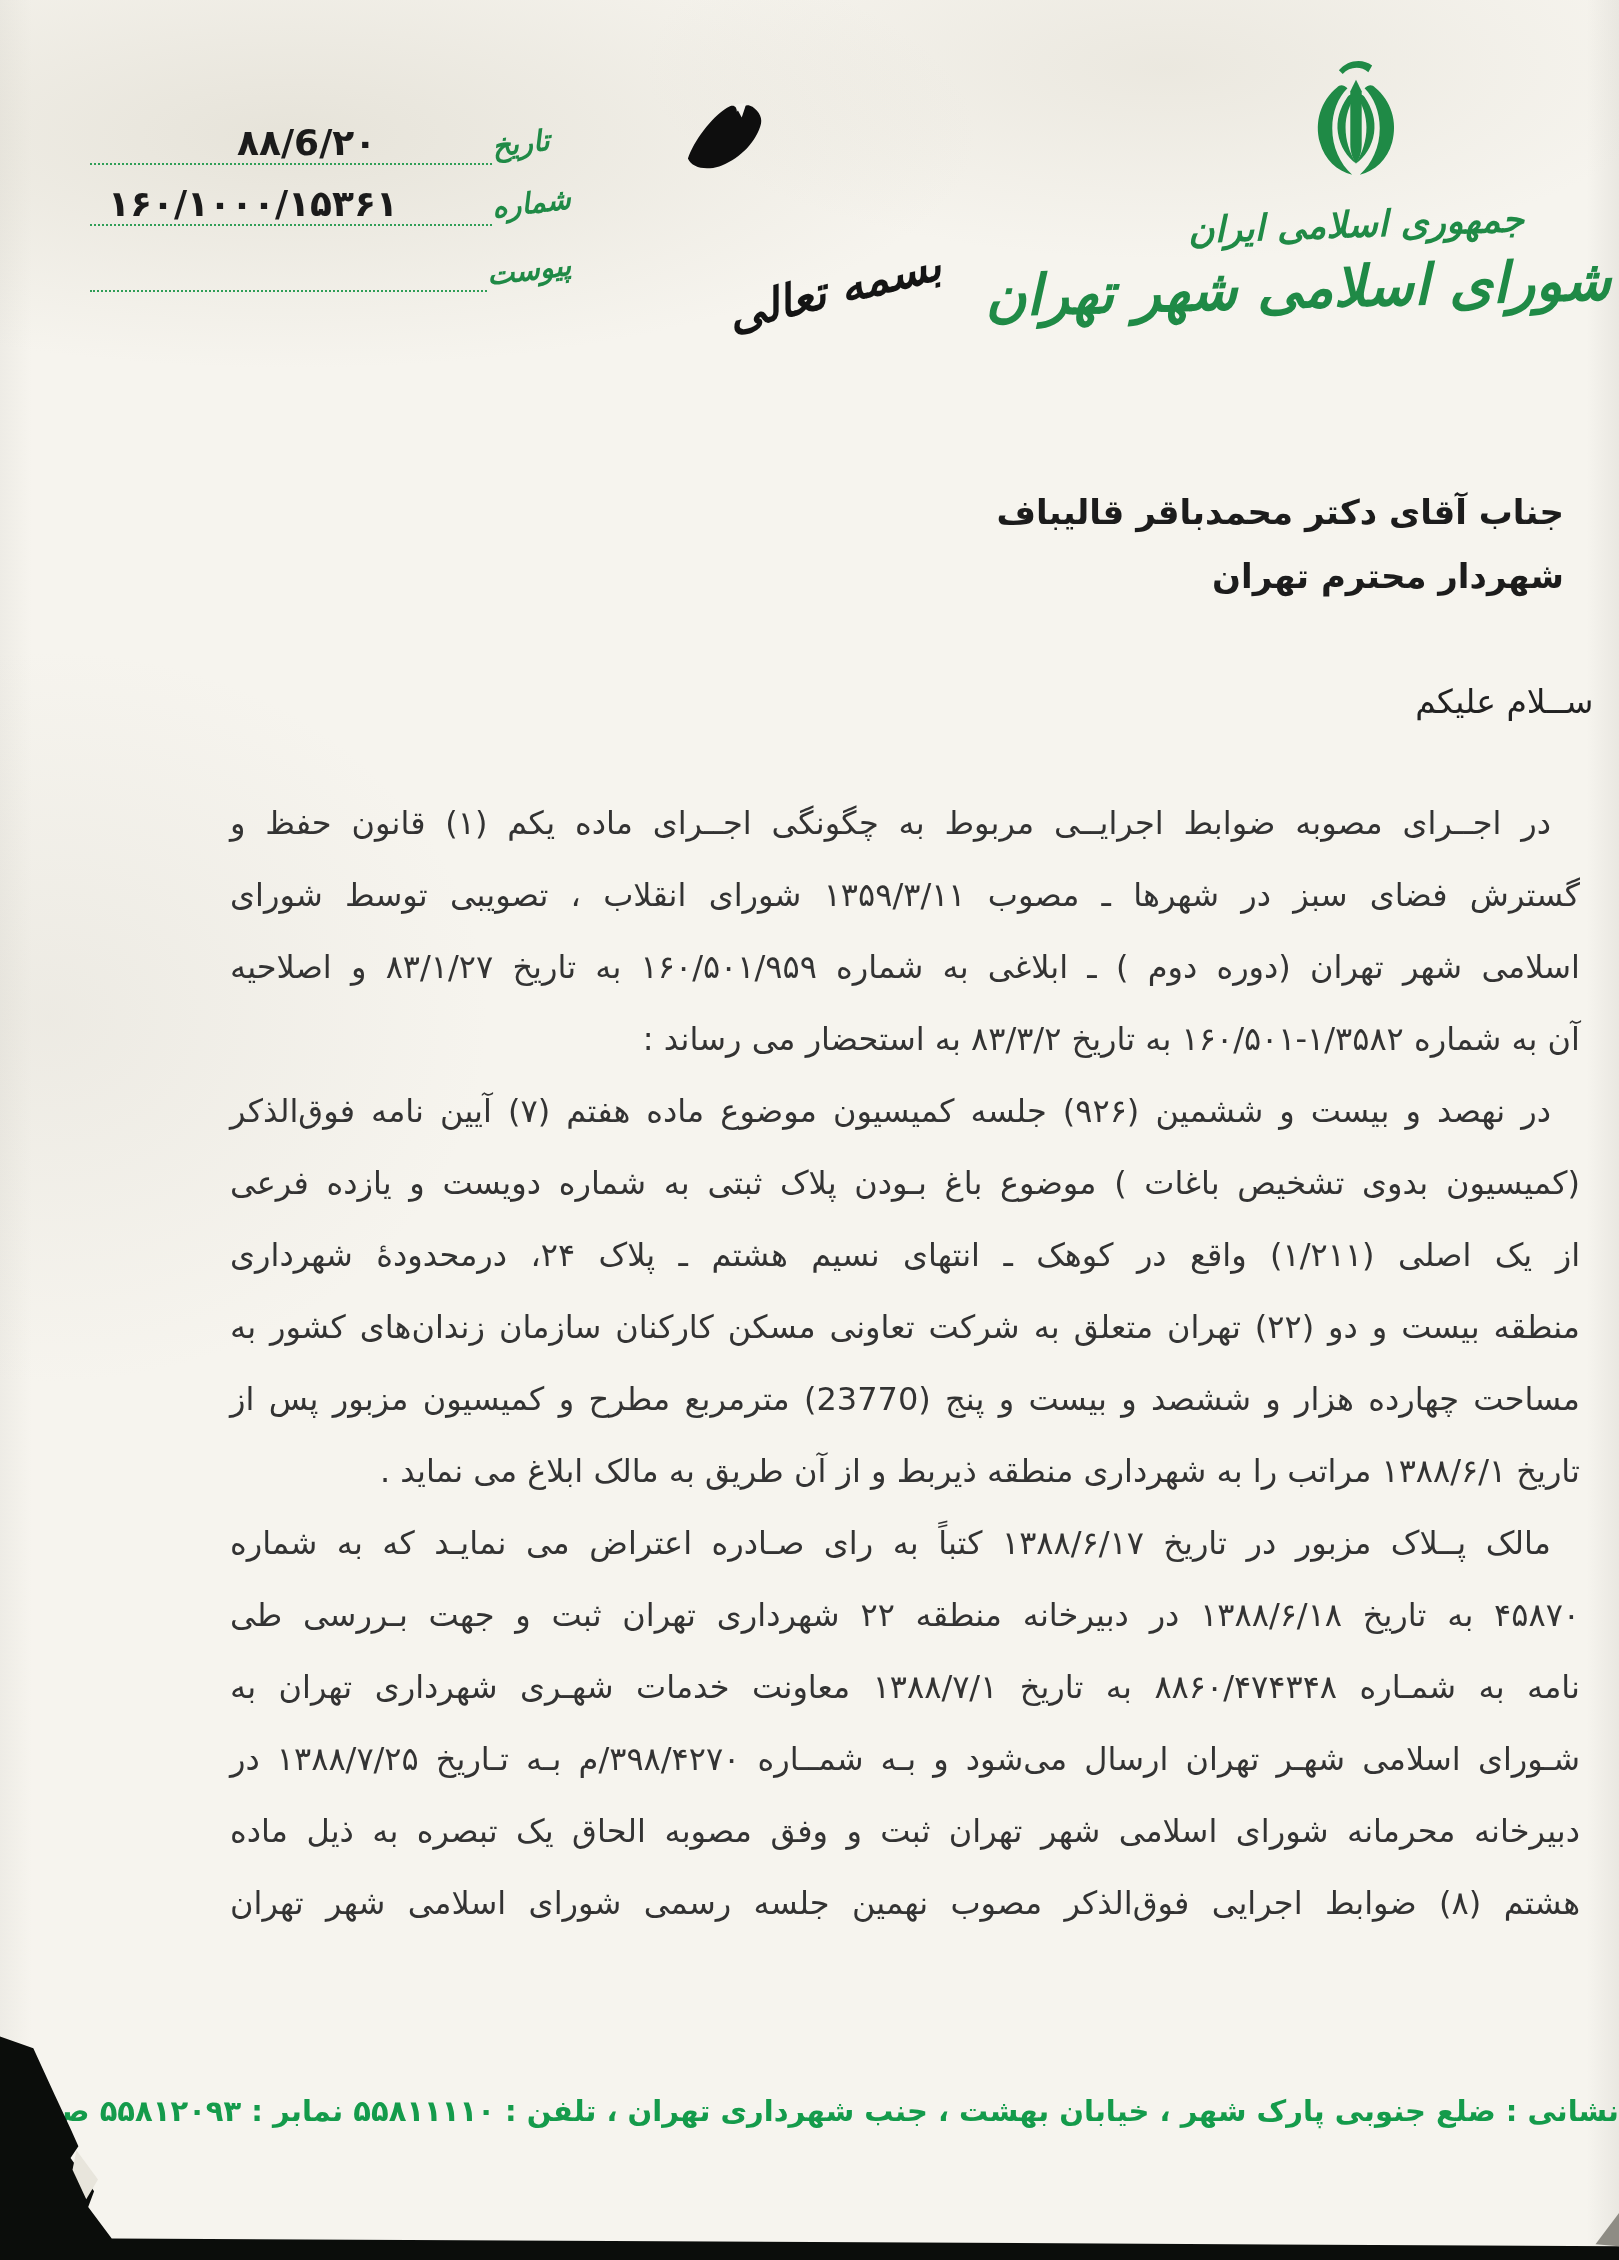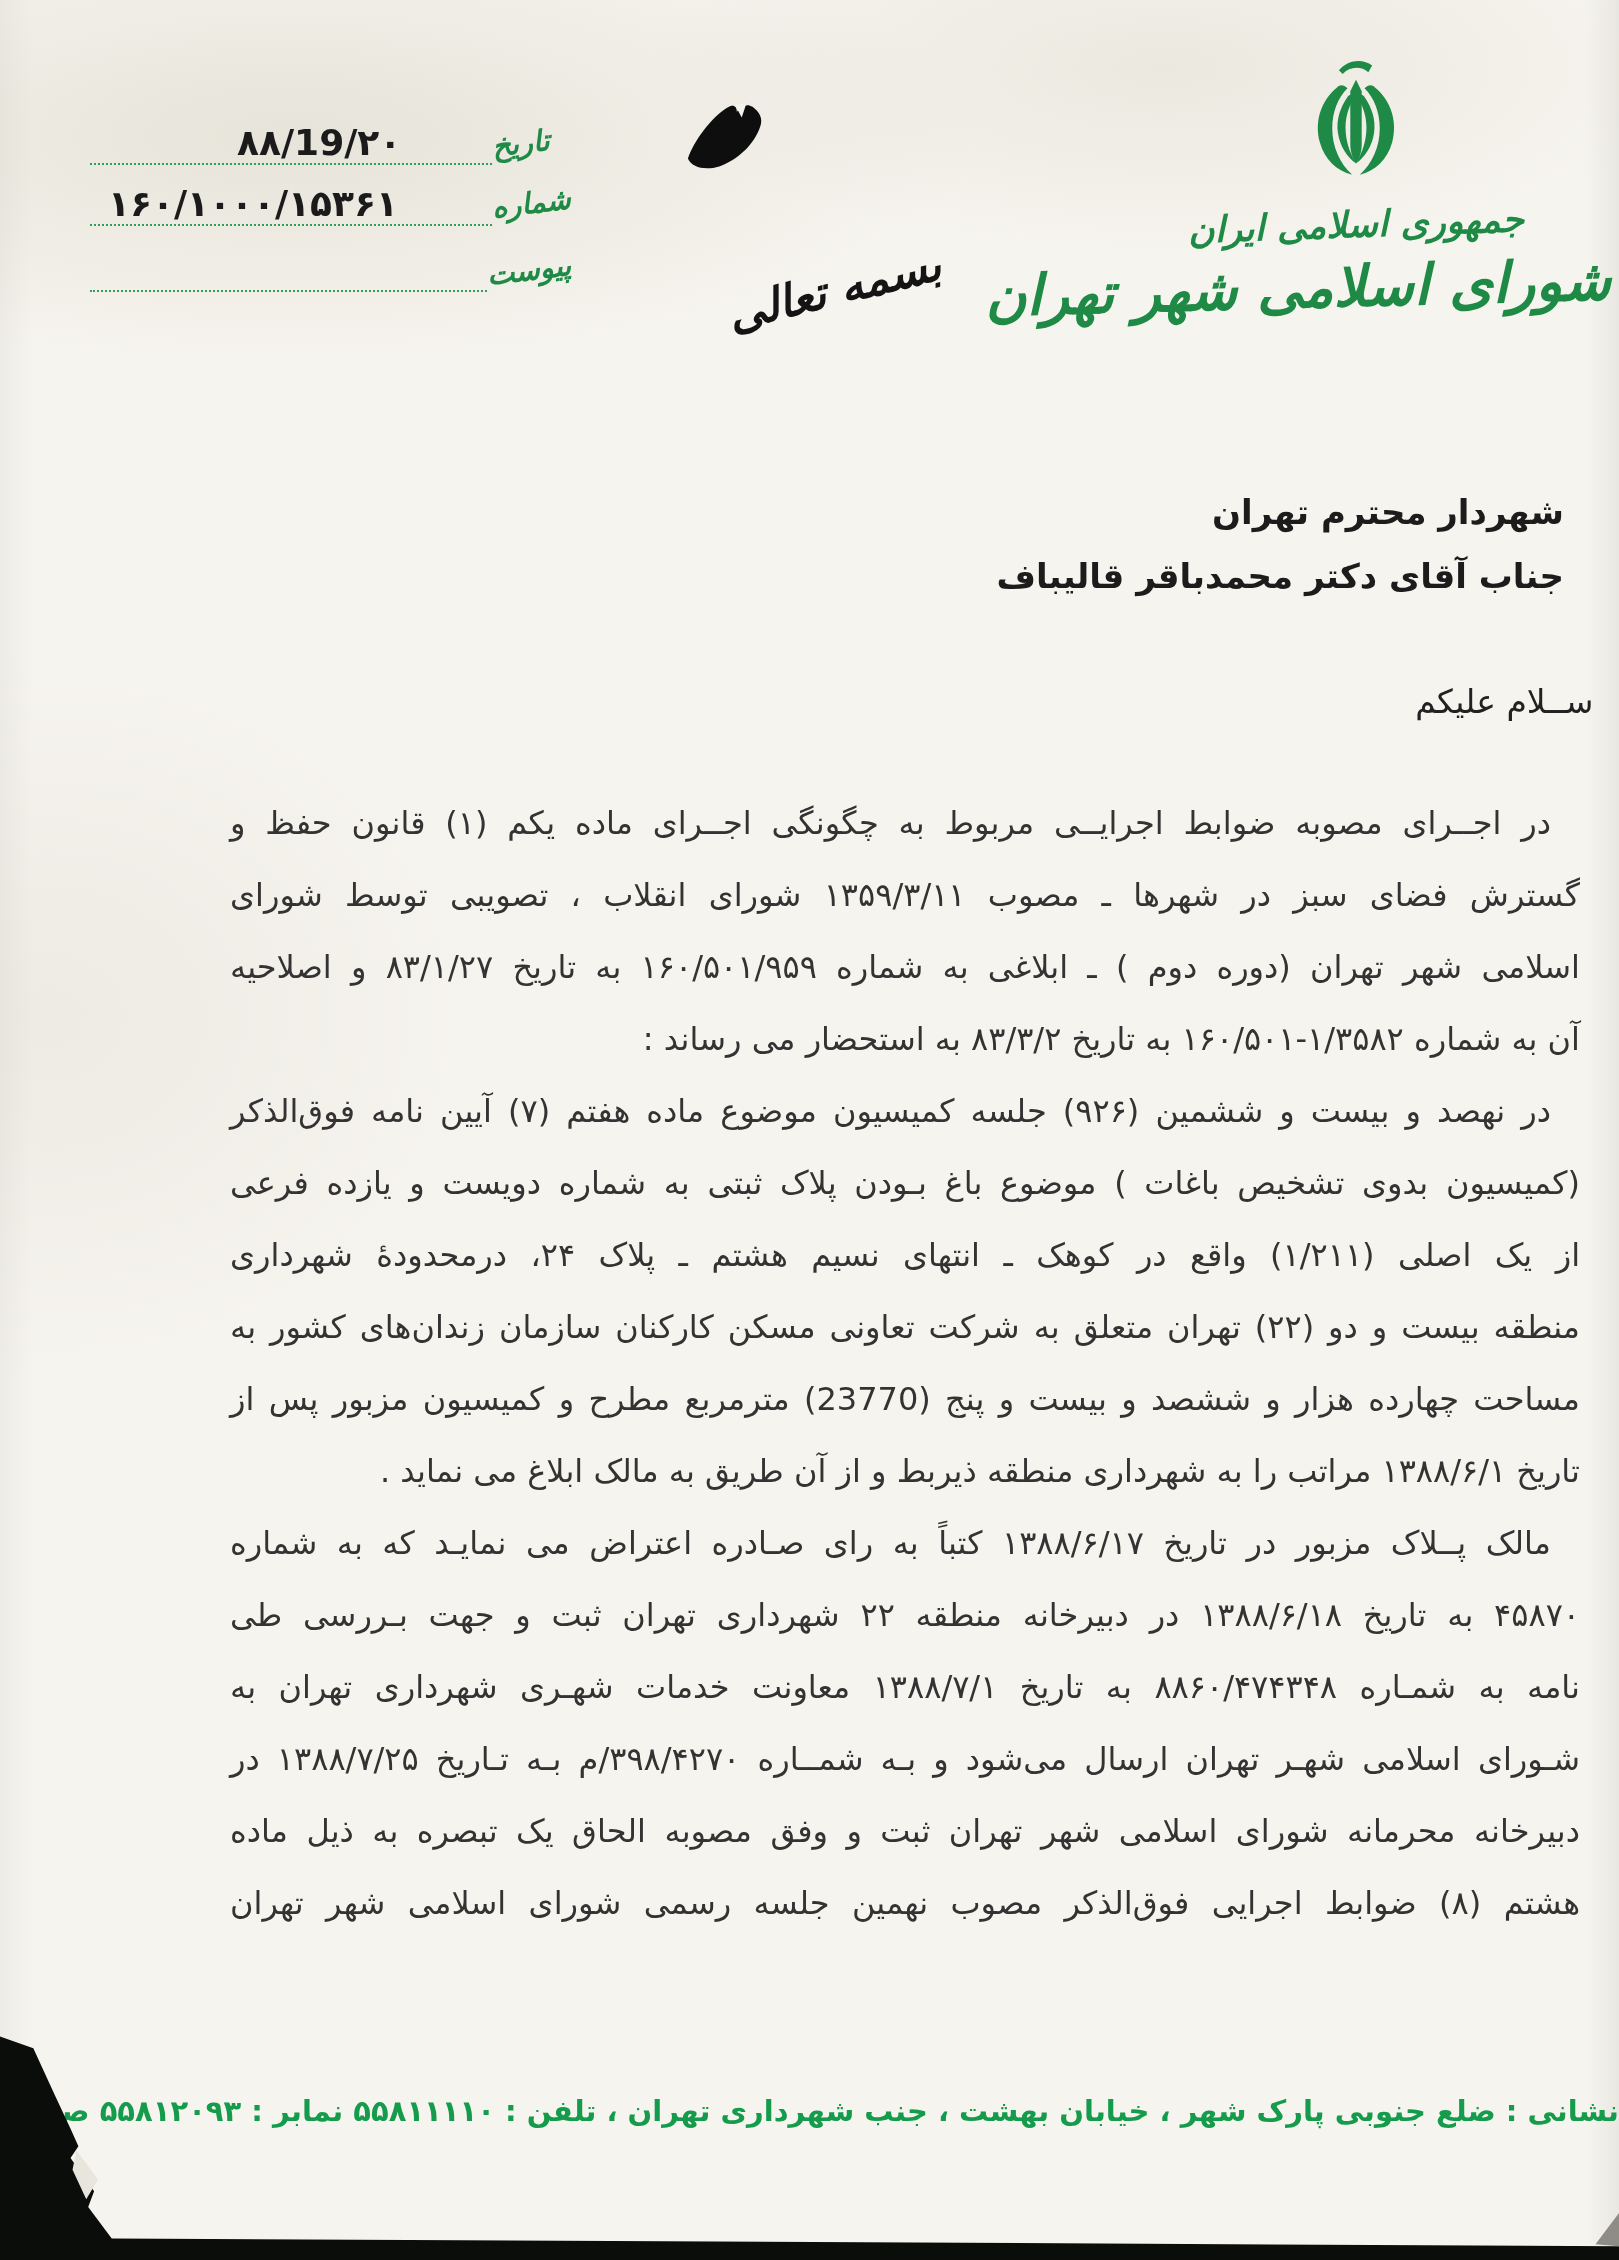"۸۸/19/۲۰" span.meta-value { text: ۸۸/19/۲۰ -> ۸۸/6/۲۰ }
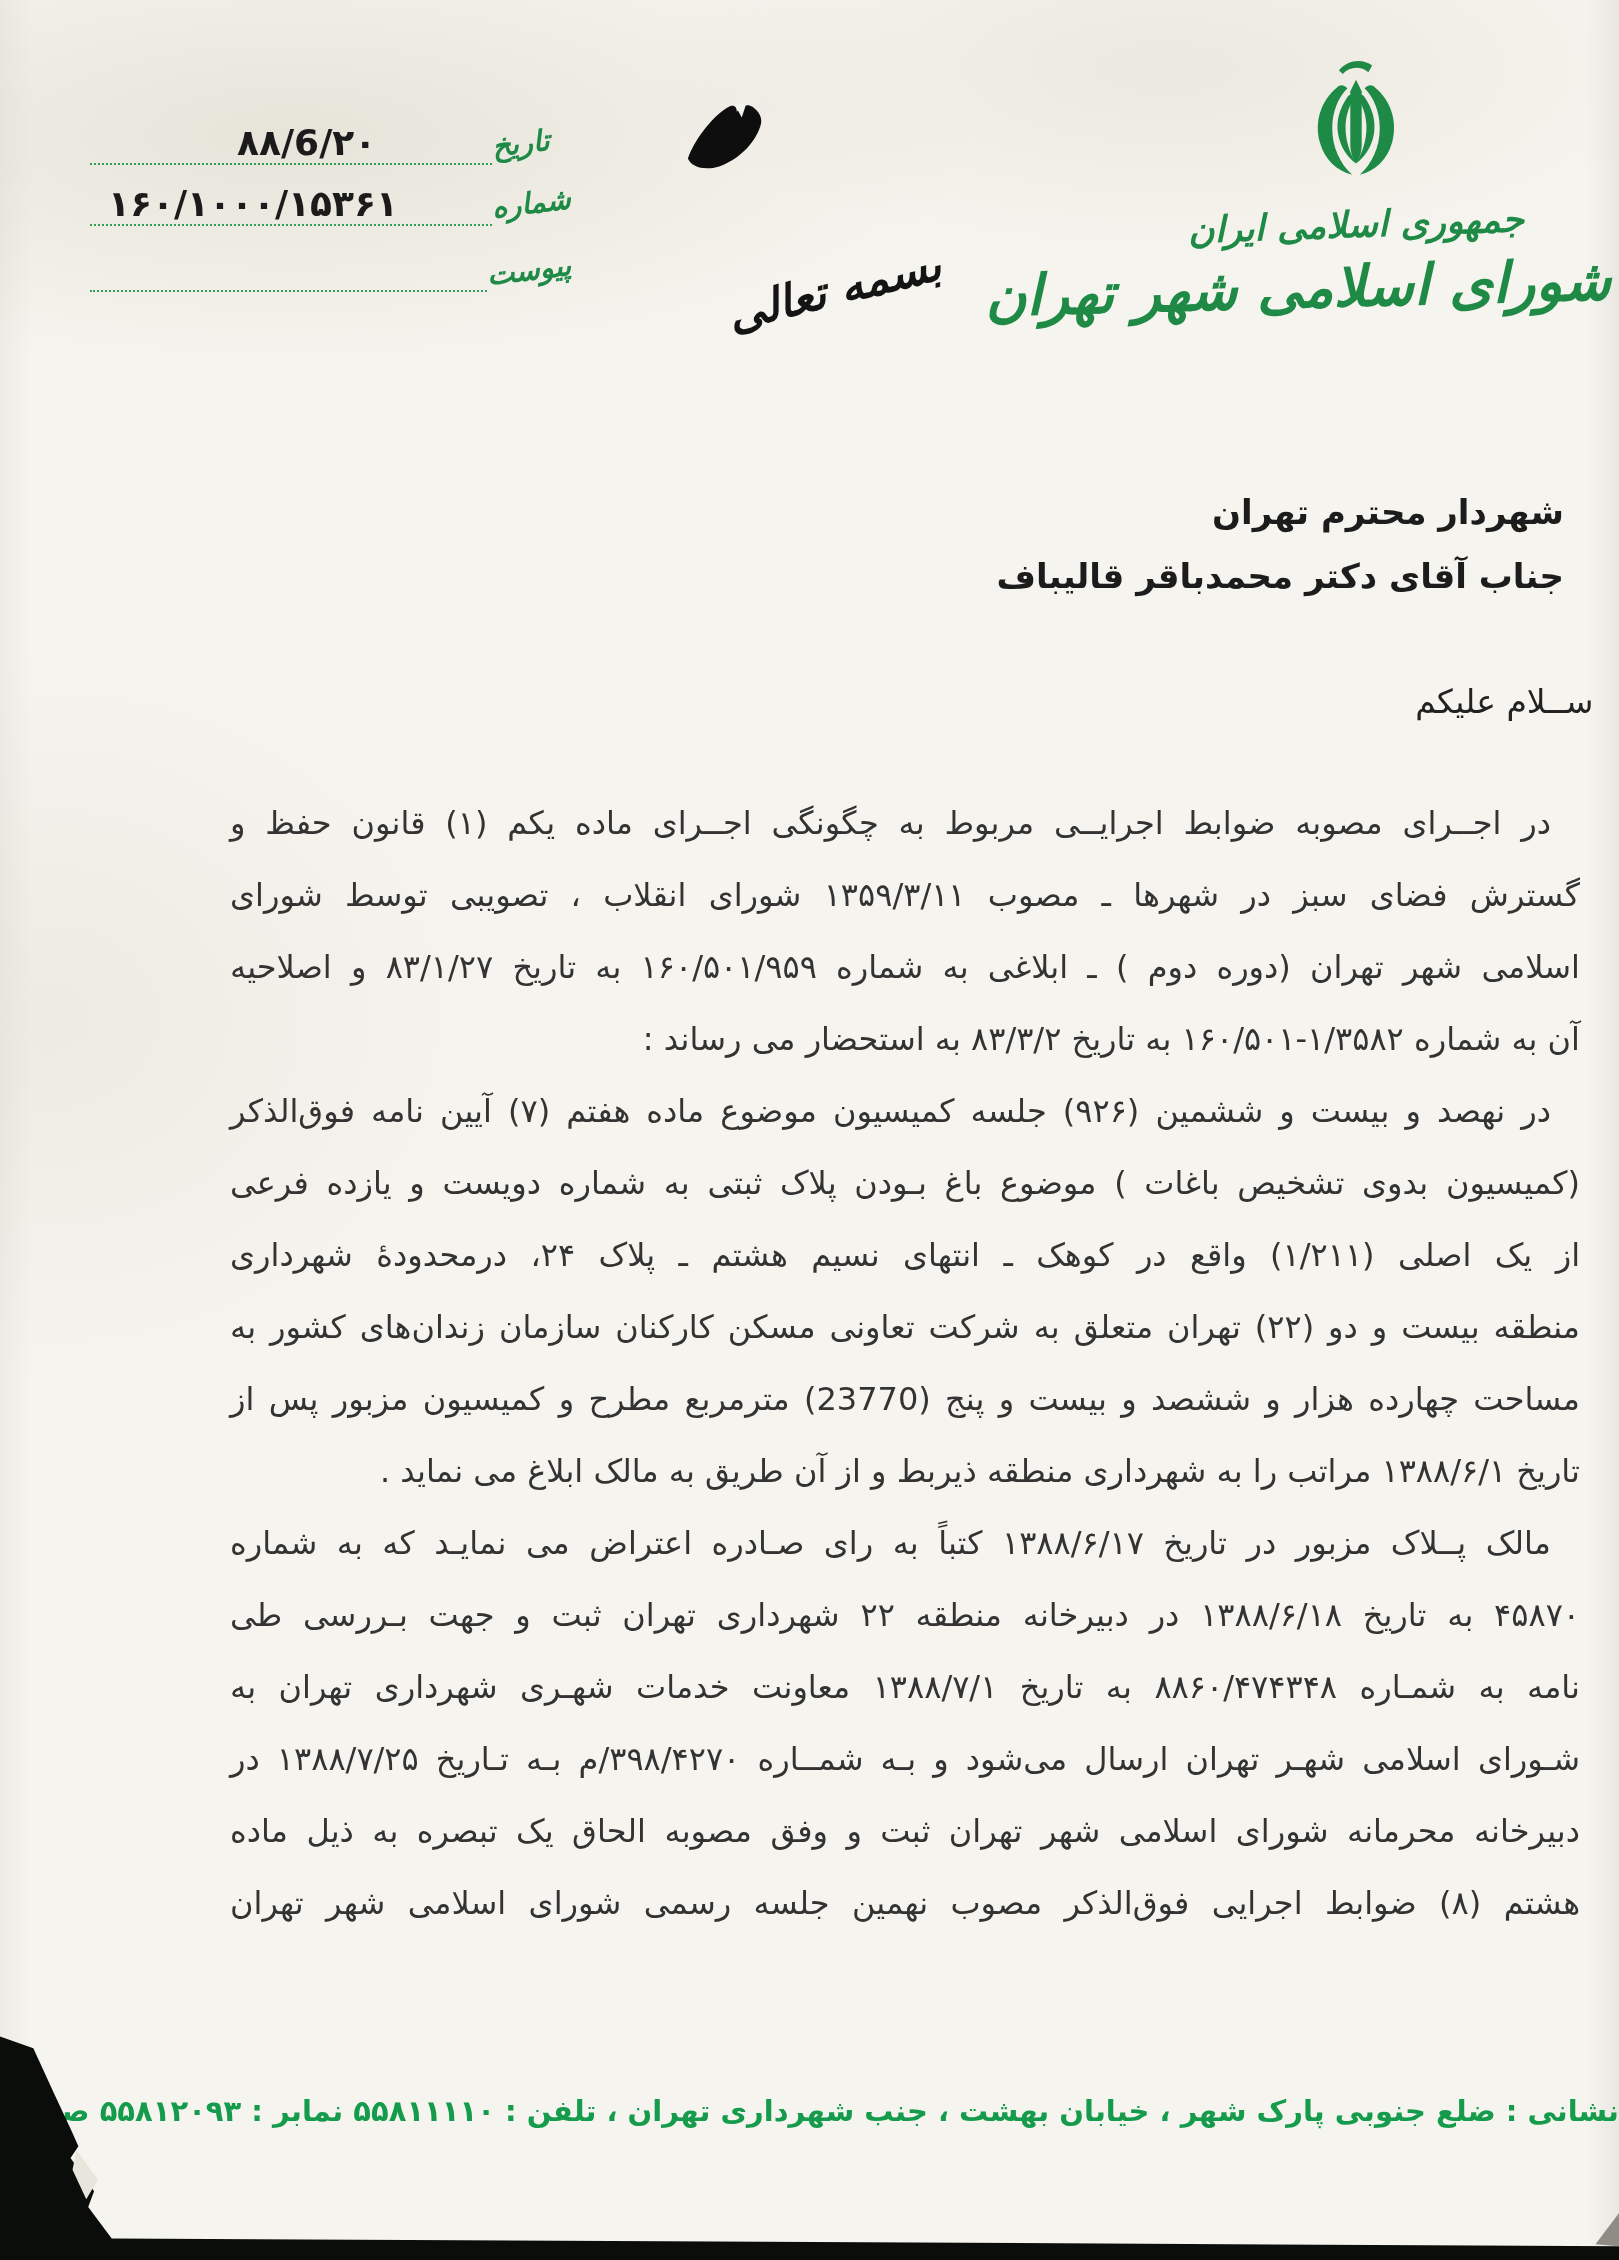"شهردار محترم تهران" div { order: before "جناب آقای دکتر محمدباقر قالیباف" -> after "جناب آقای دکتر محمدباقر قالیباف" }
